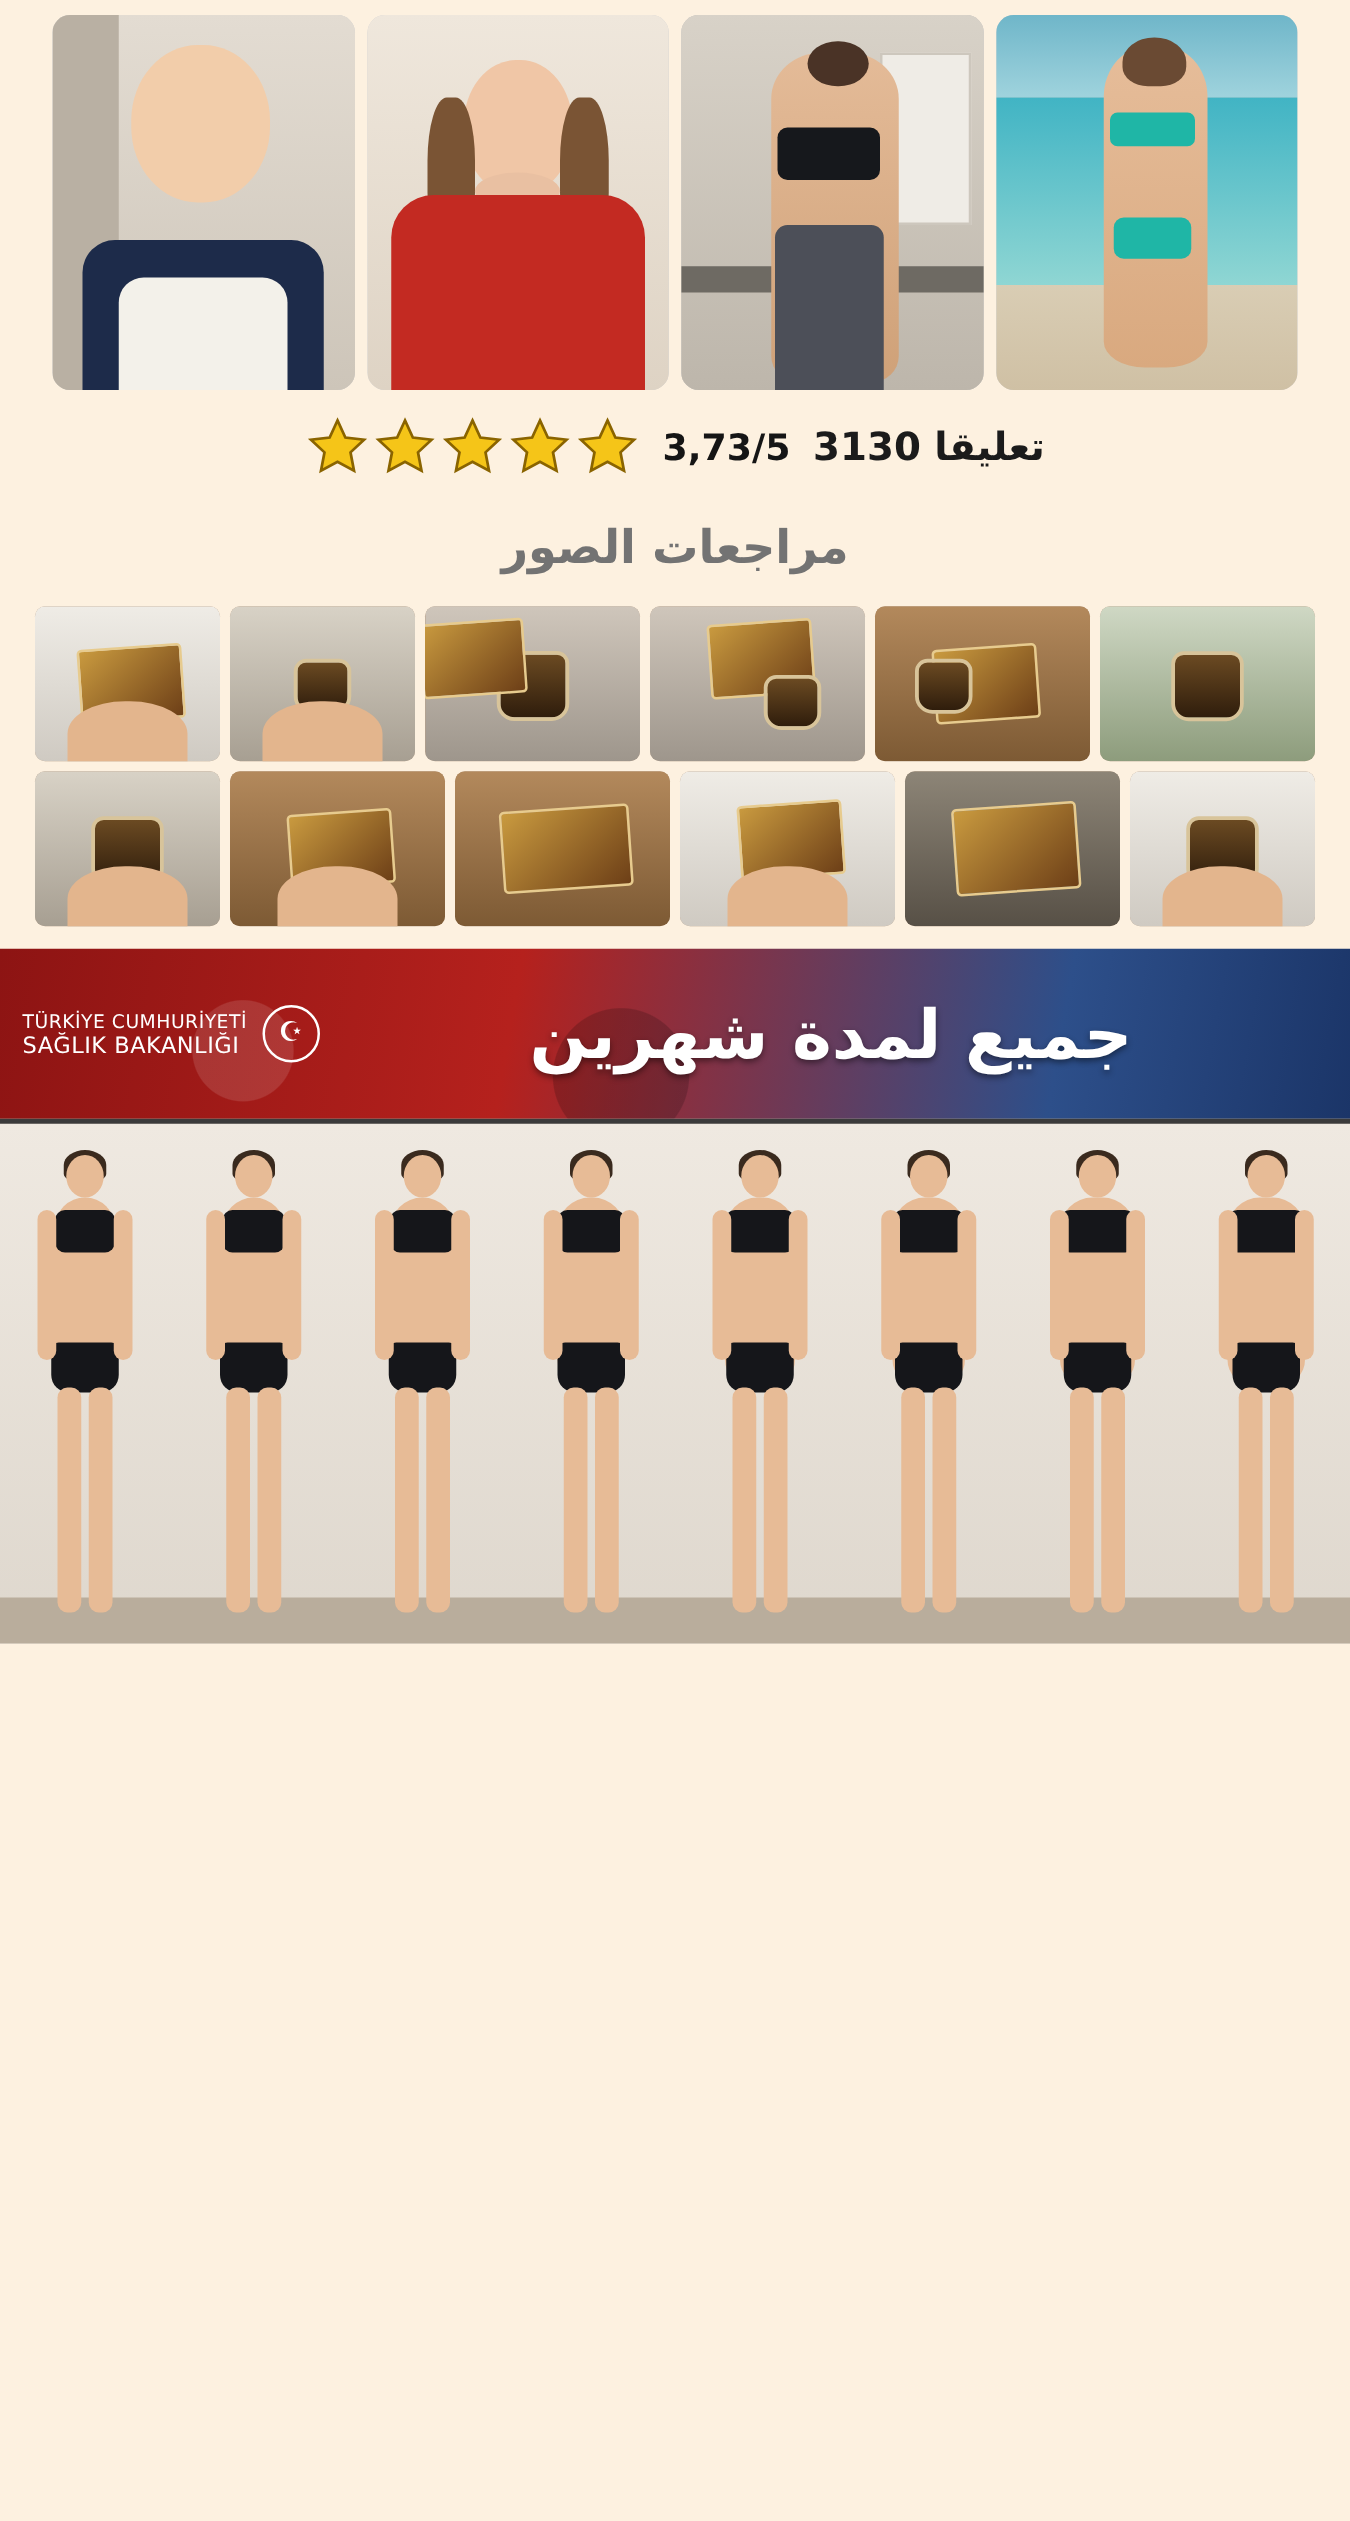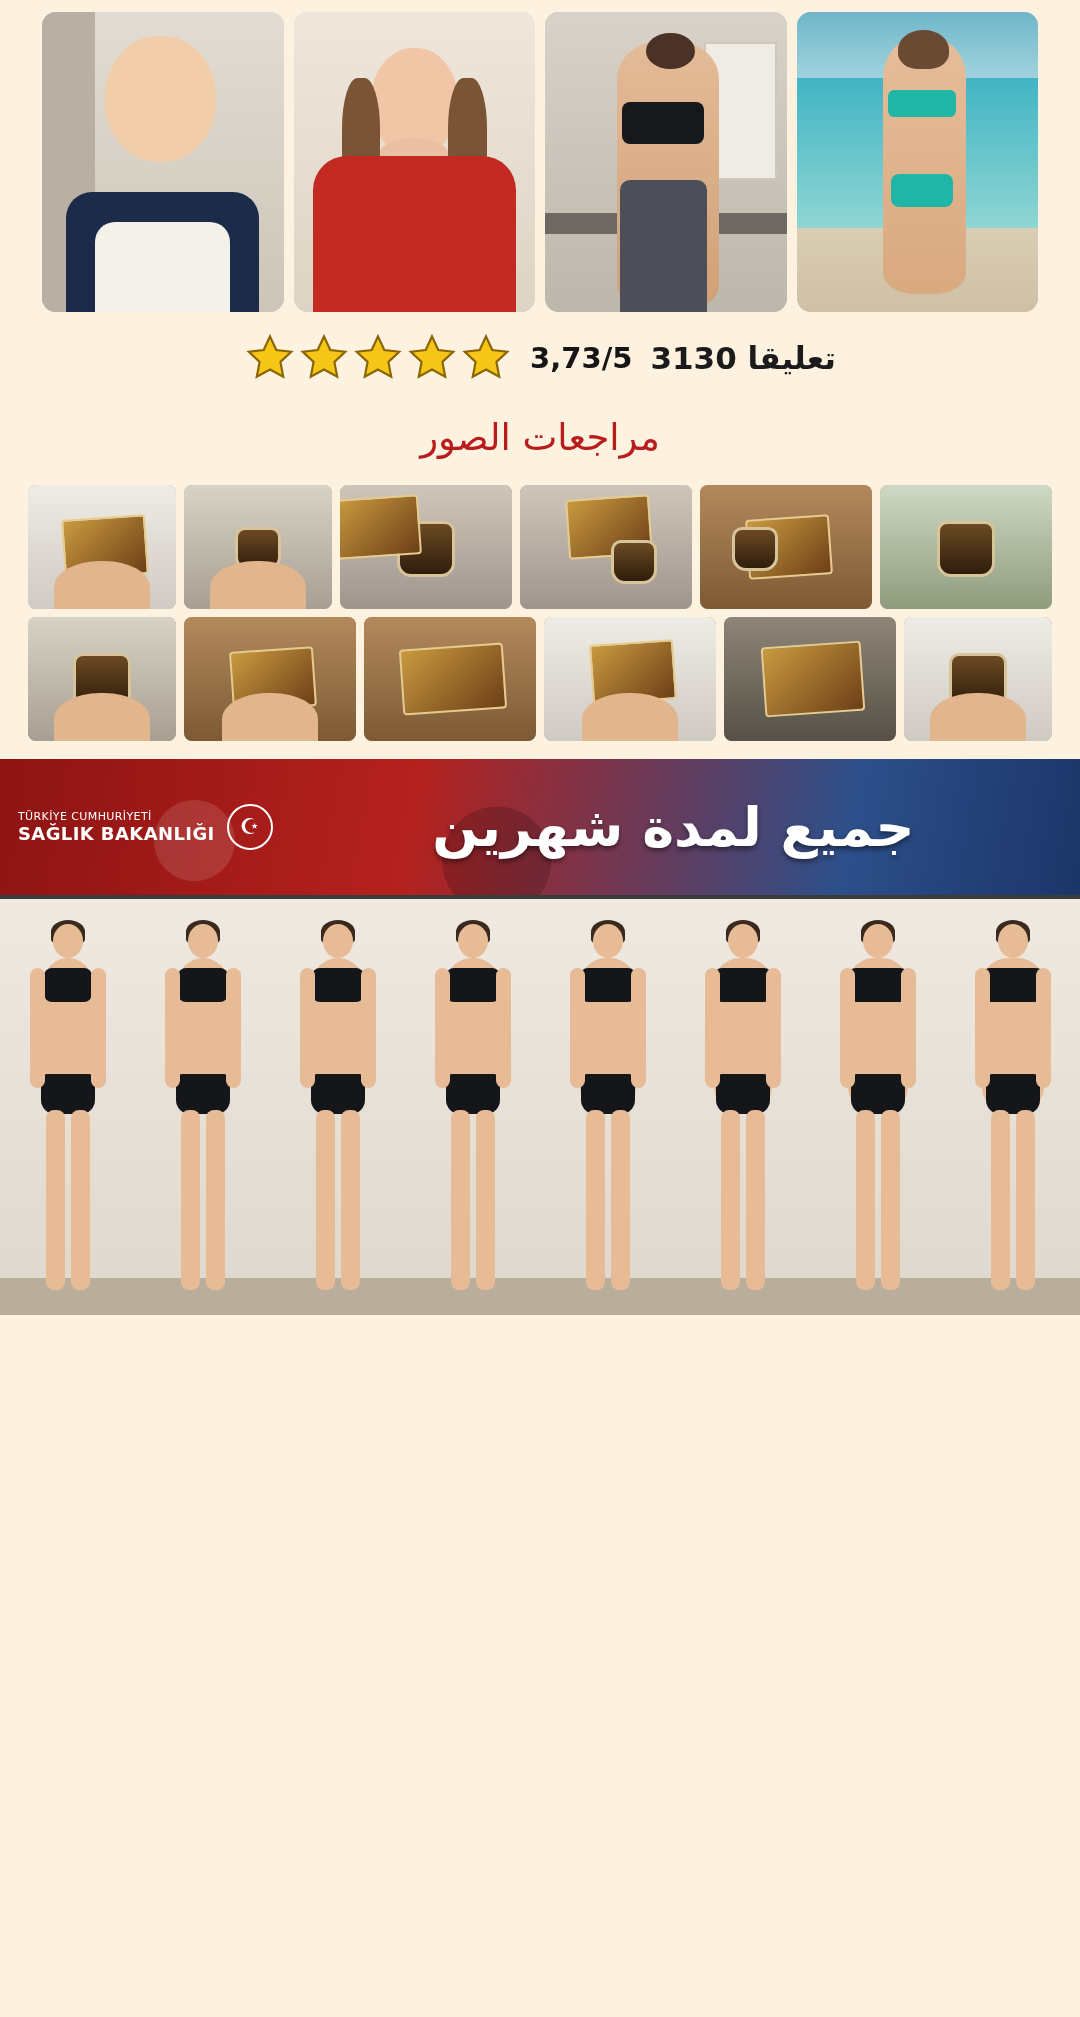"مراجعات الصور" .section-title { color: #b91c1c -> #737373; font-weight: normal -> bold }
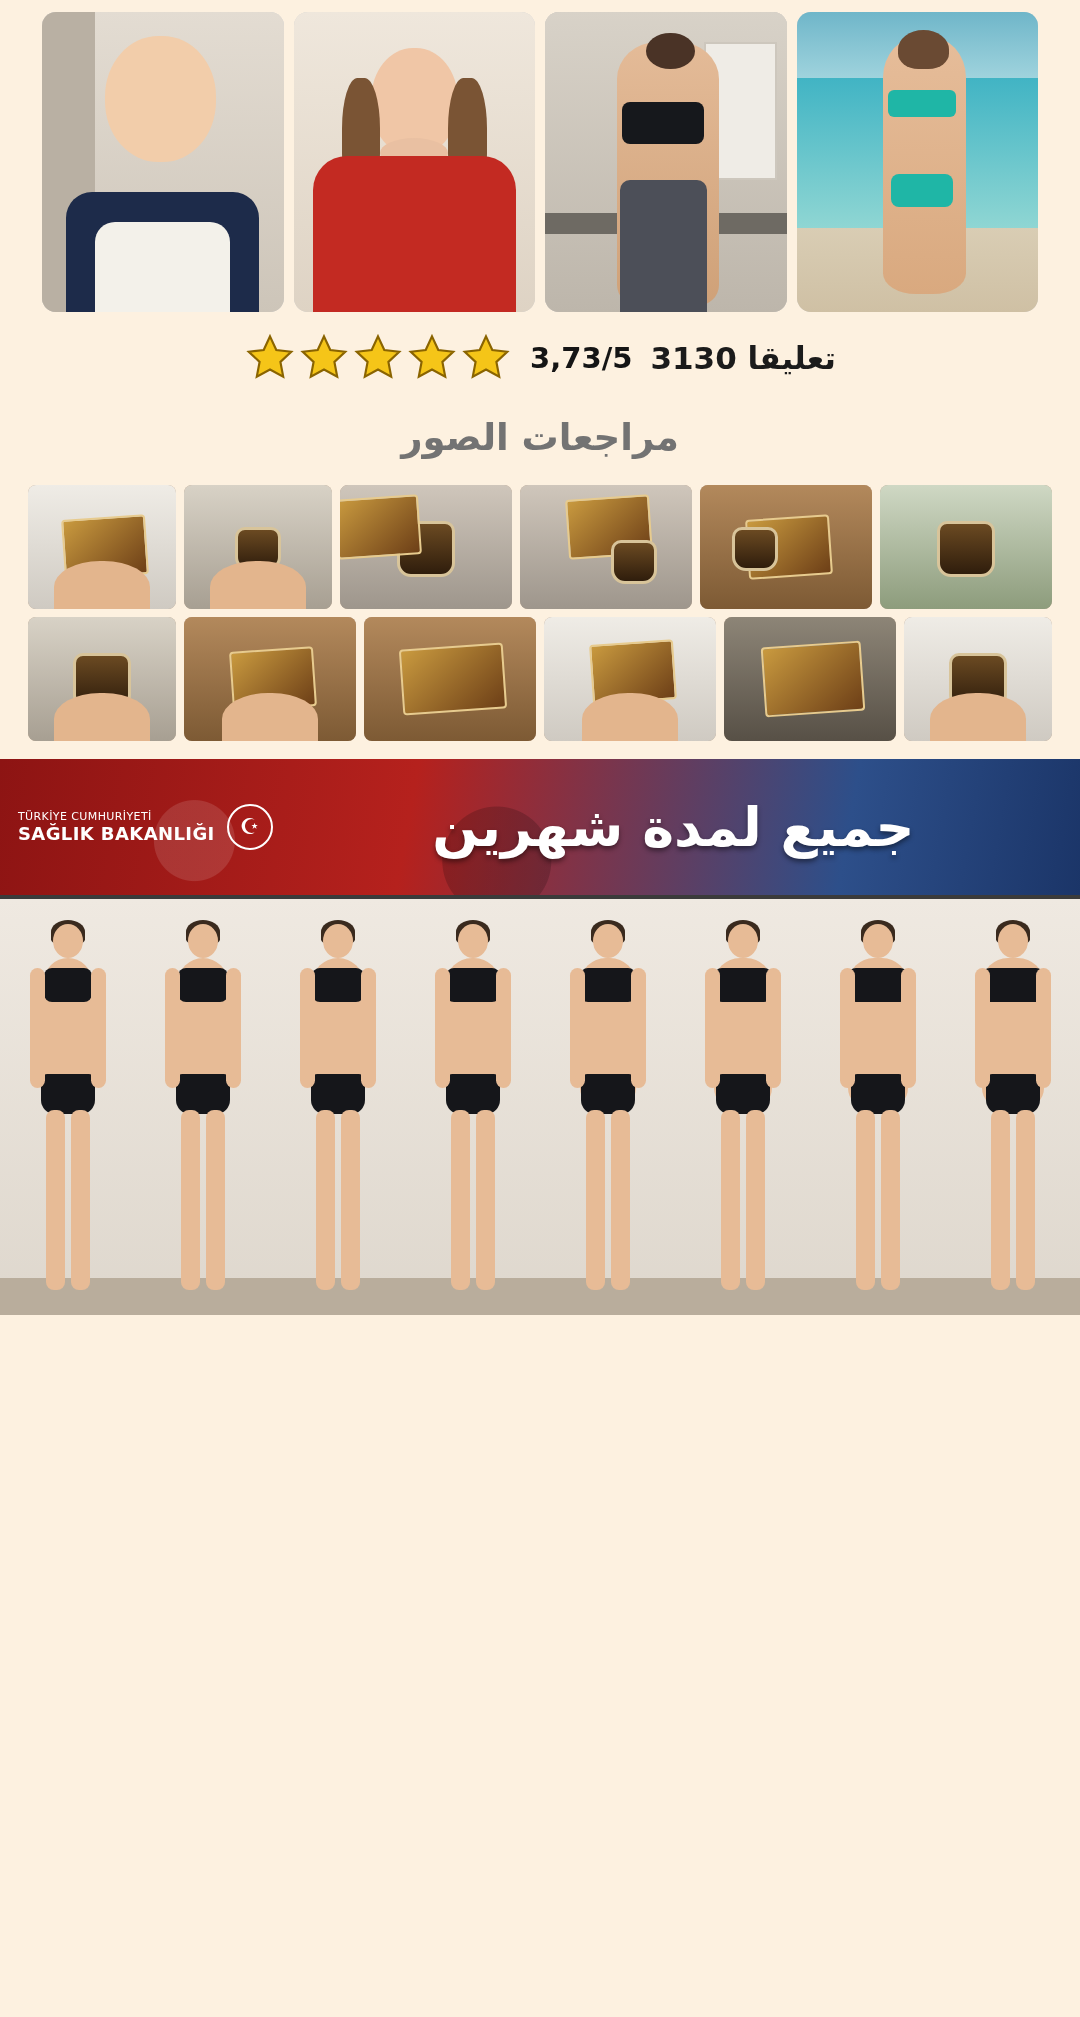"TÜRKİYE CUMHURİYETİ" .ministry .m1 { font-size: 11px -> 15px }
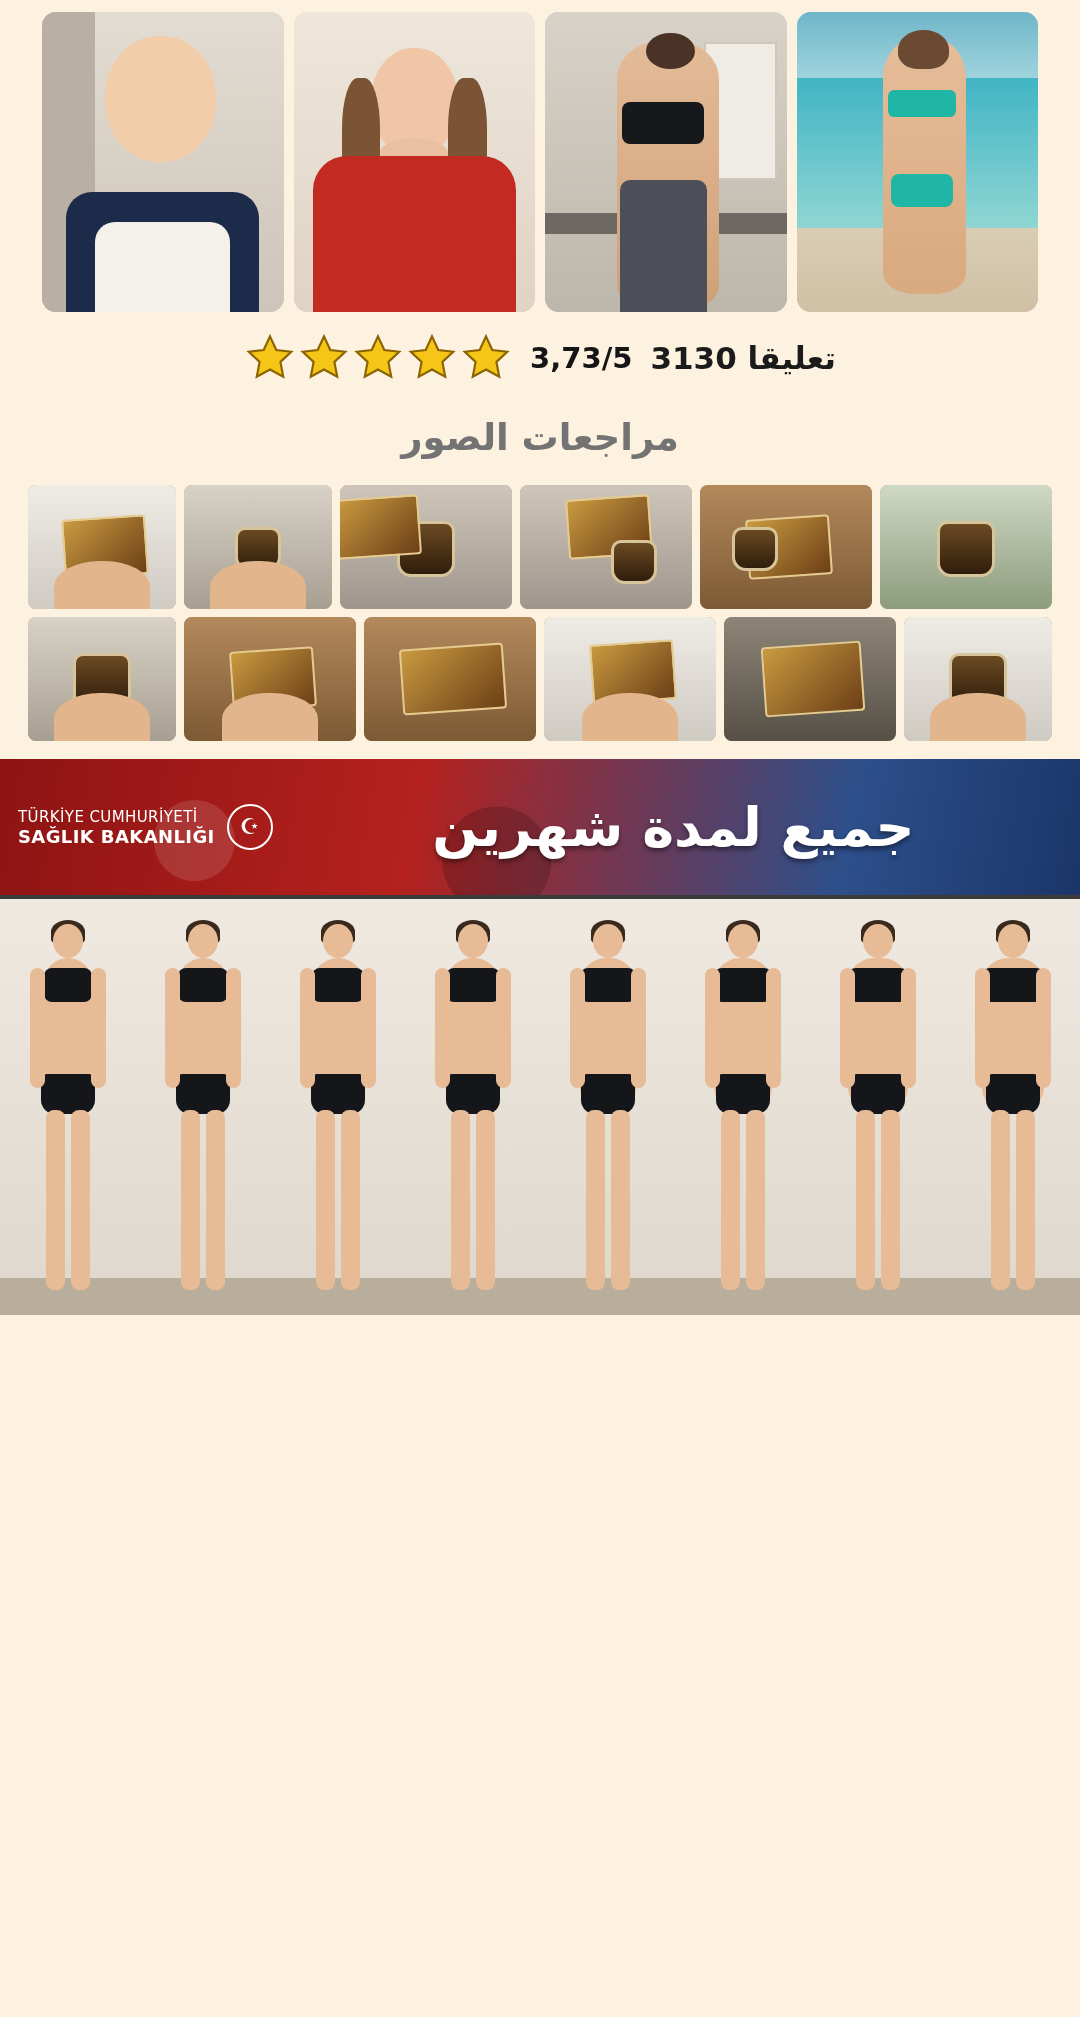"SAĞLIK BAKANLIĞI" .ministry .m2 { font-weight: bold -> normal }
